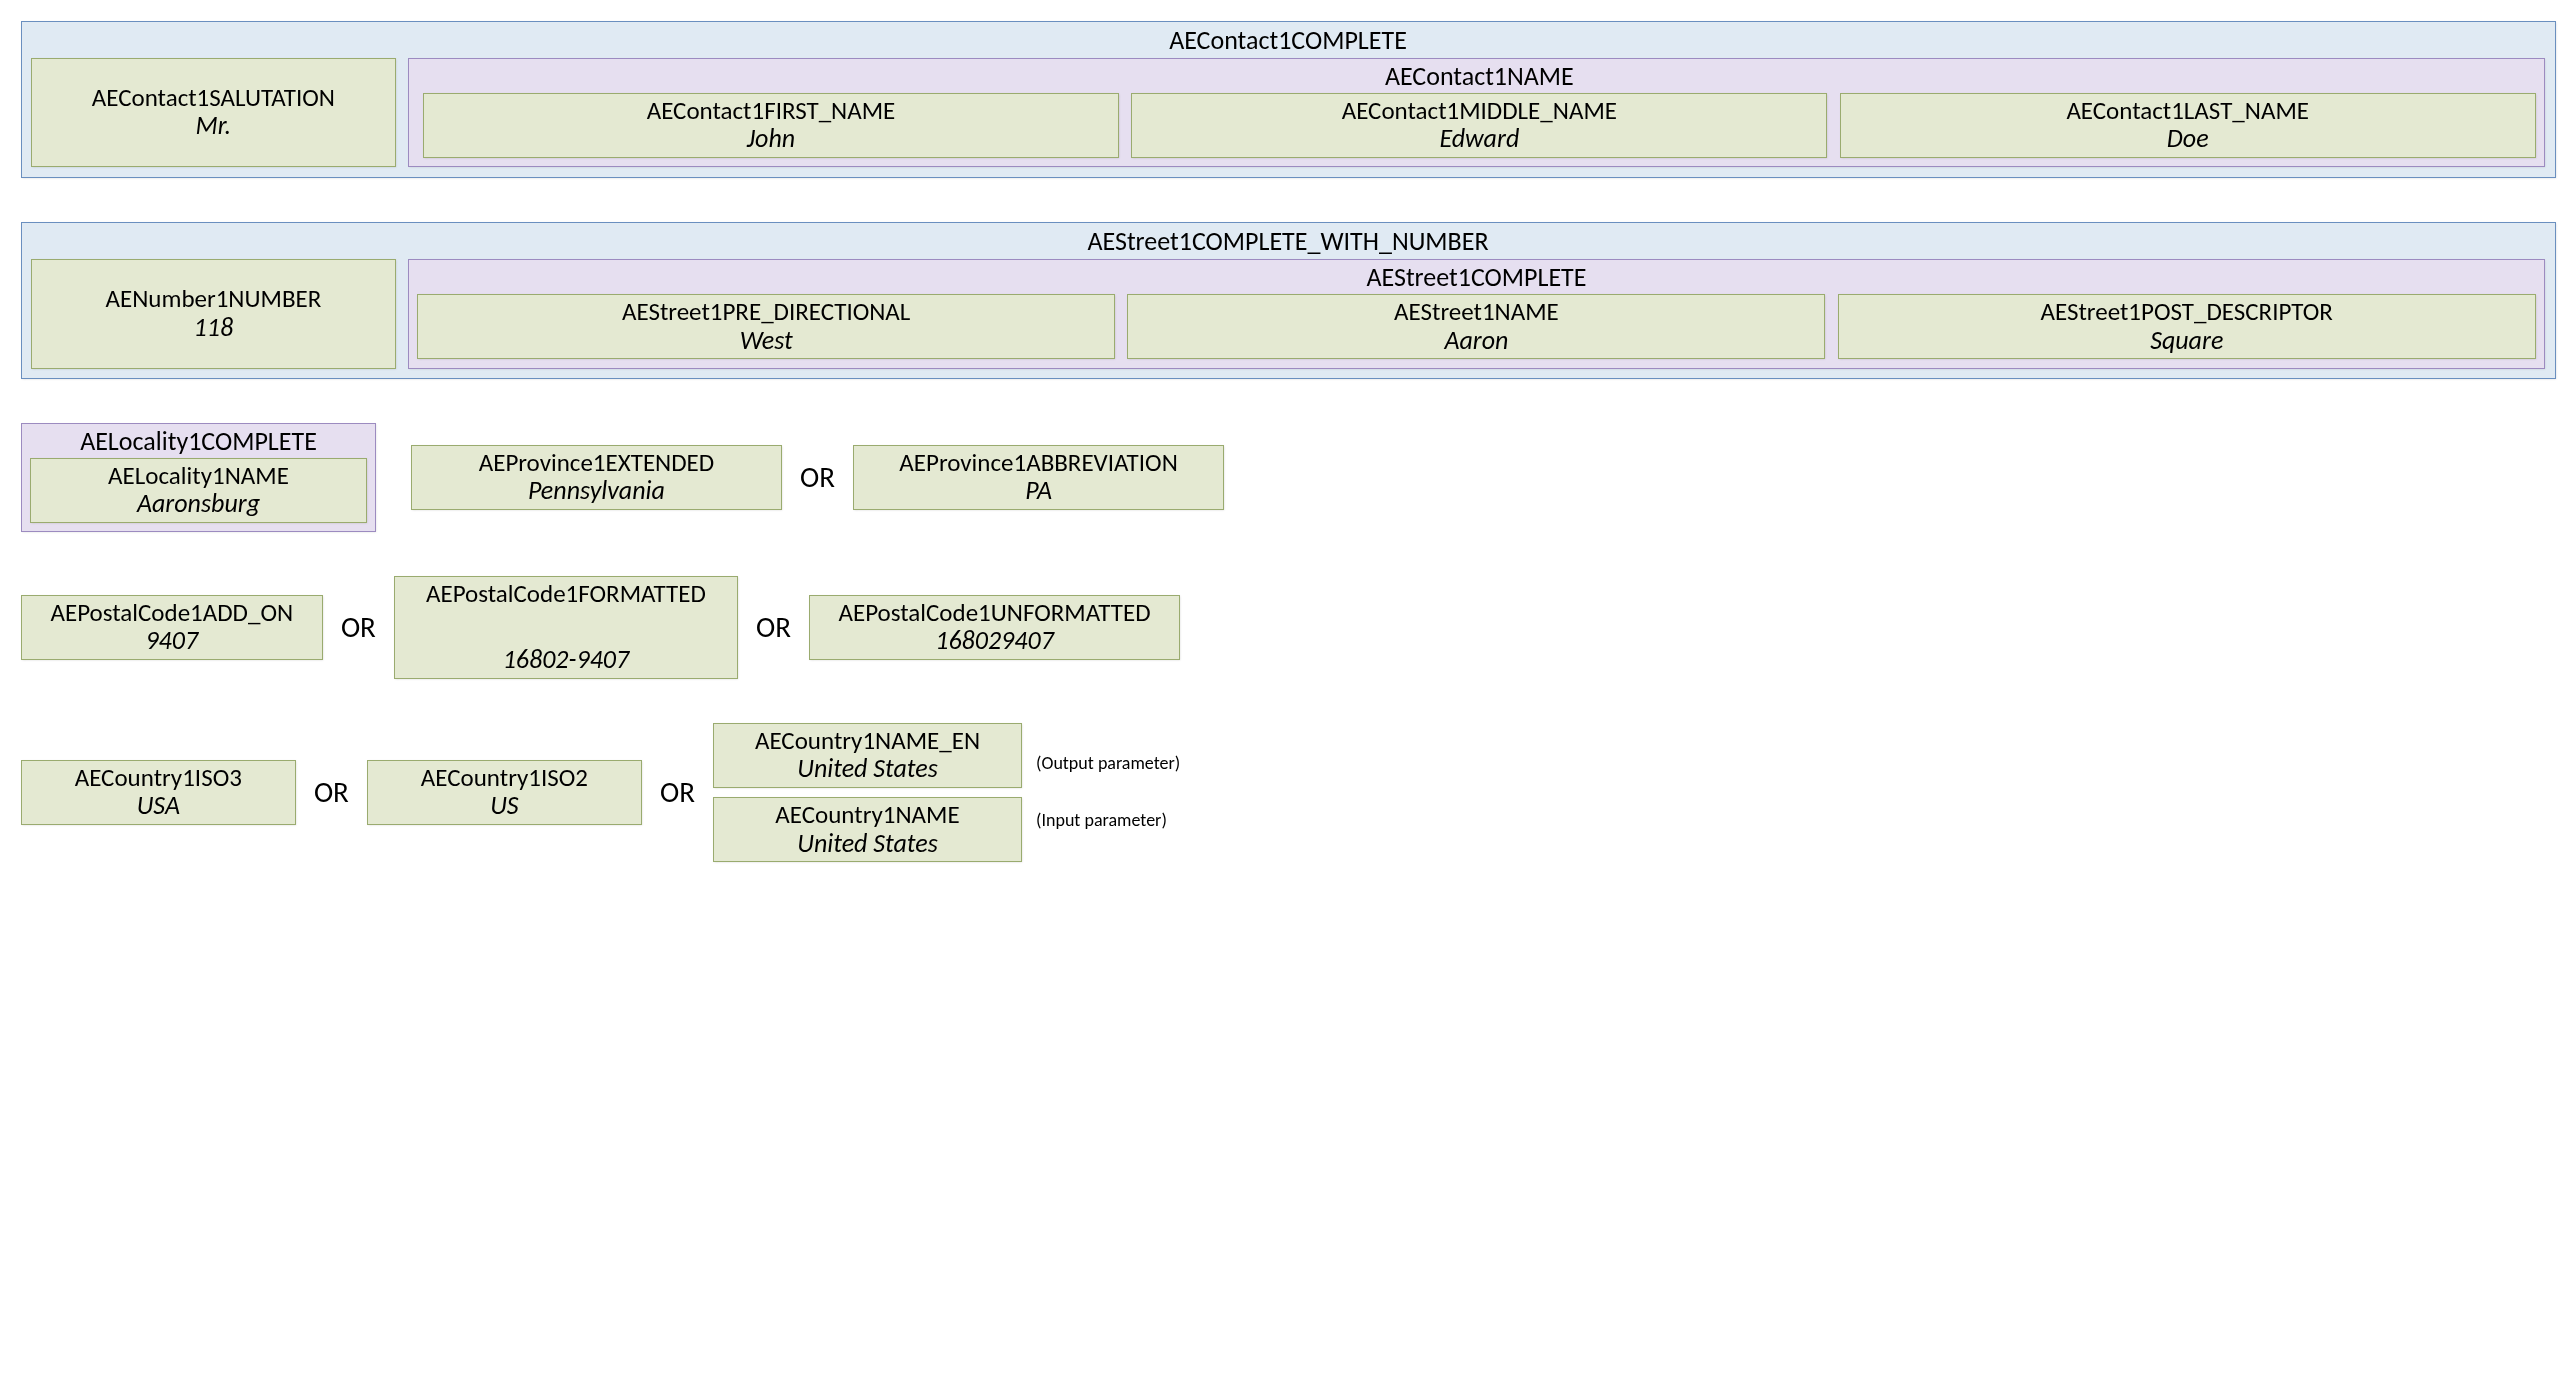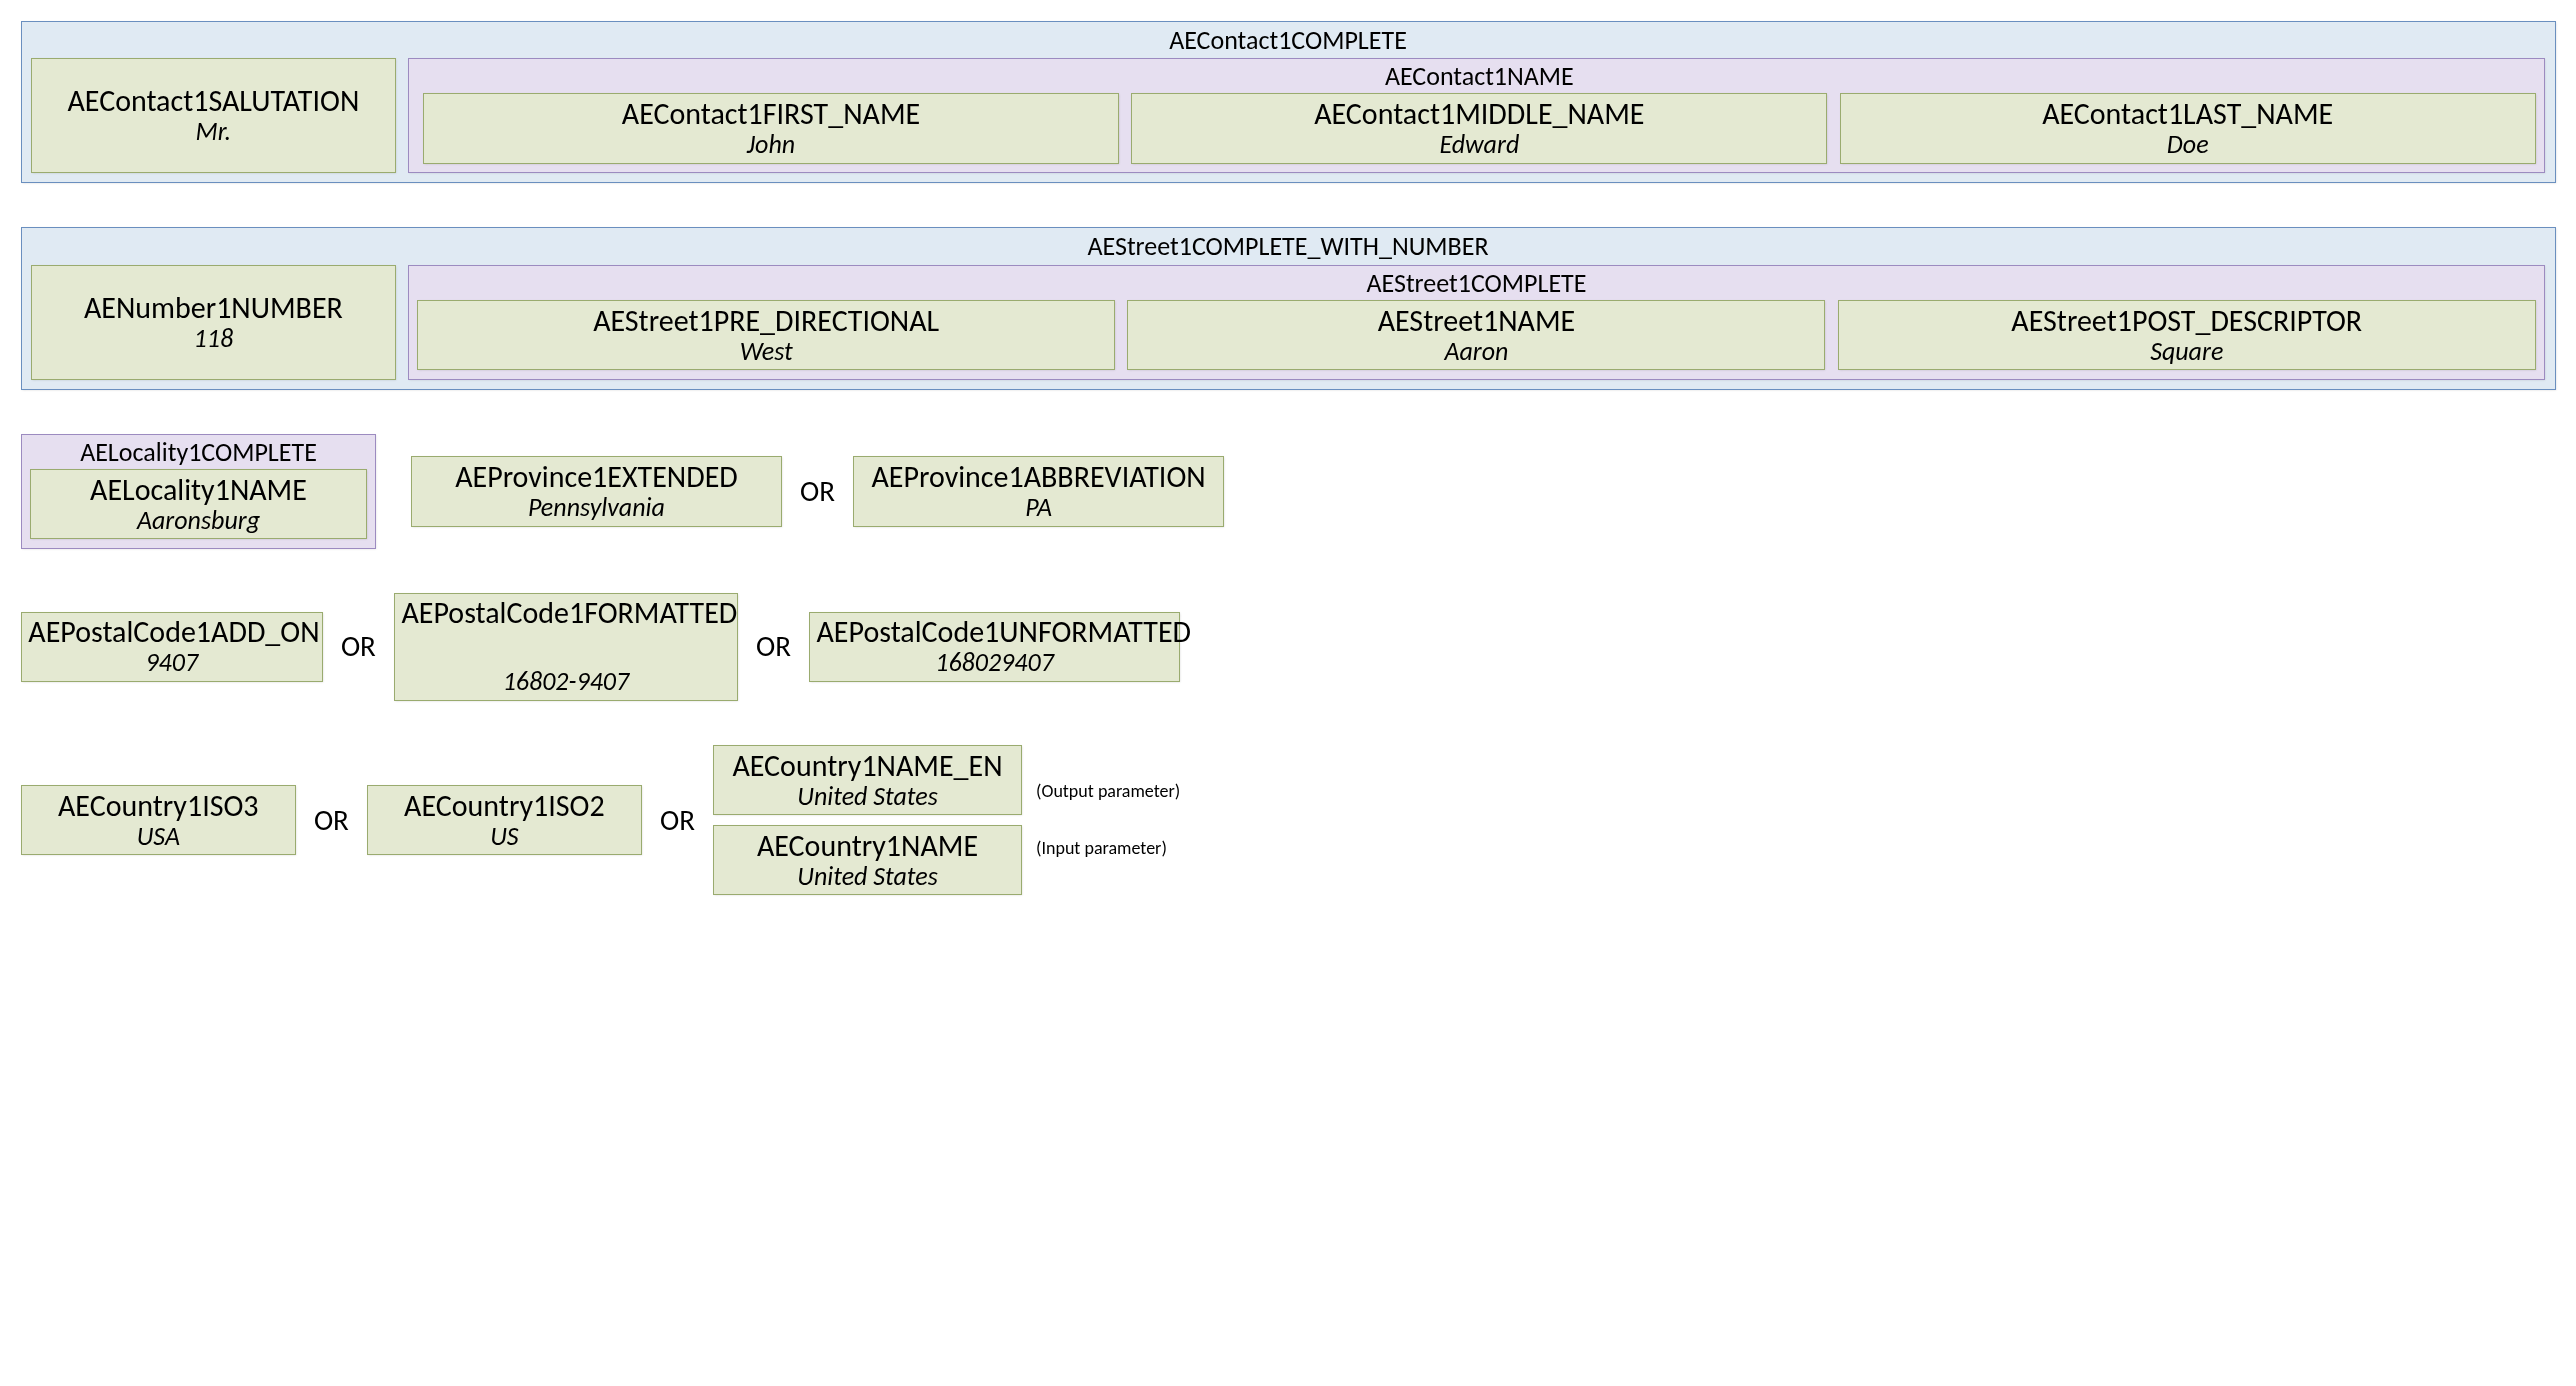"AEContact1SALUTATION" .field .field-name { font-size: 30px -> 25px }
